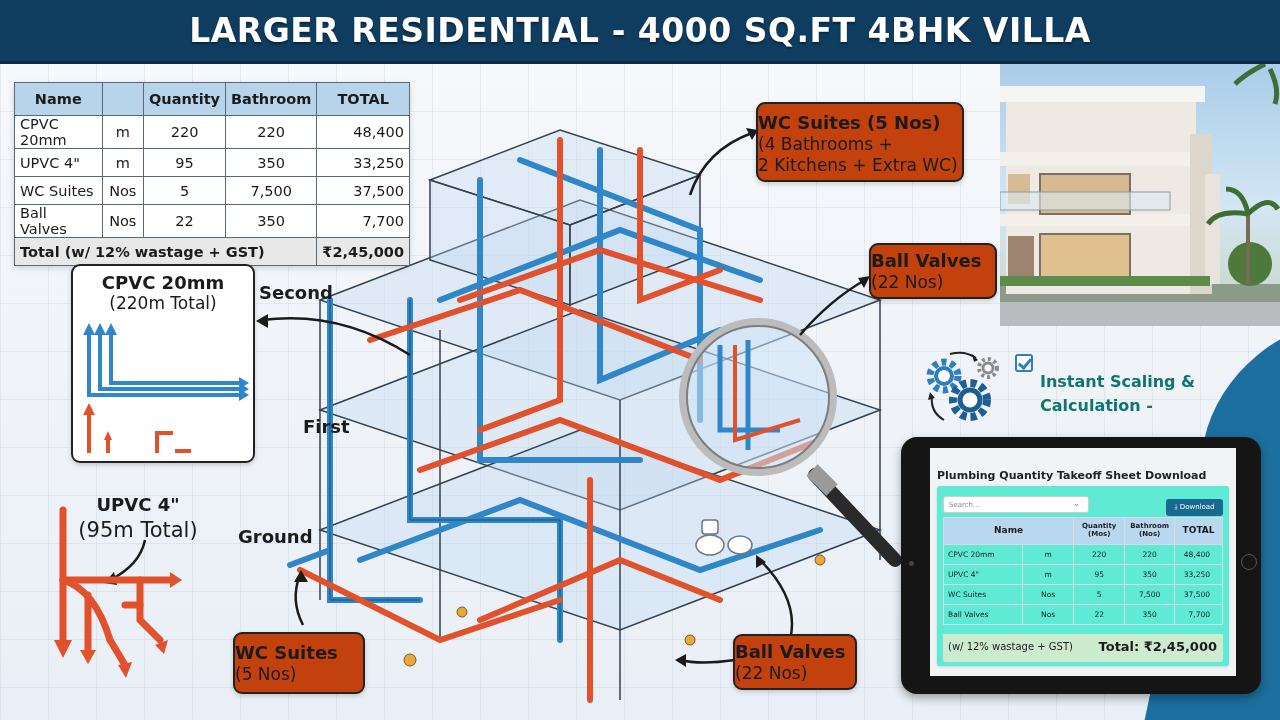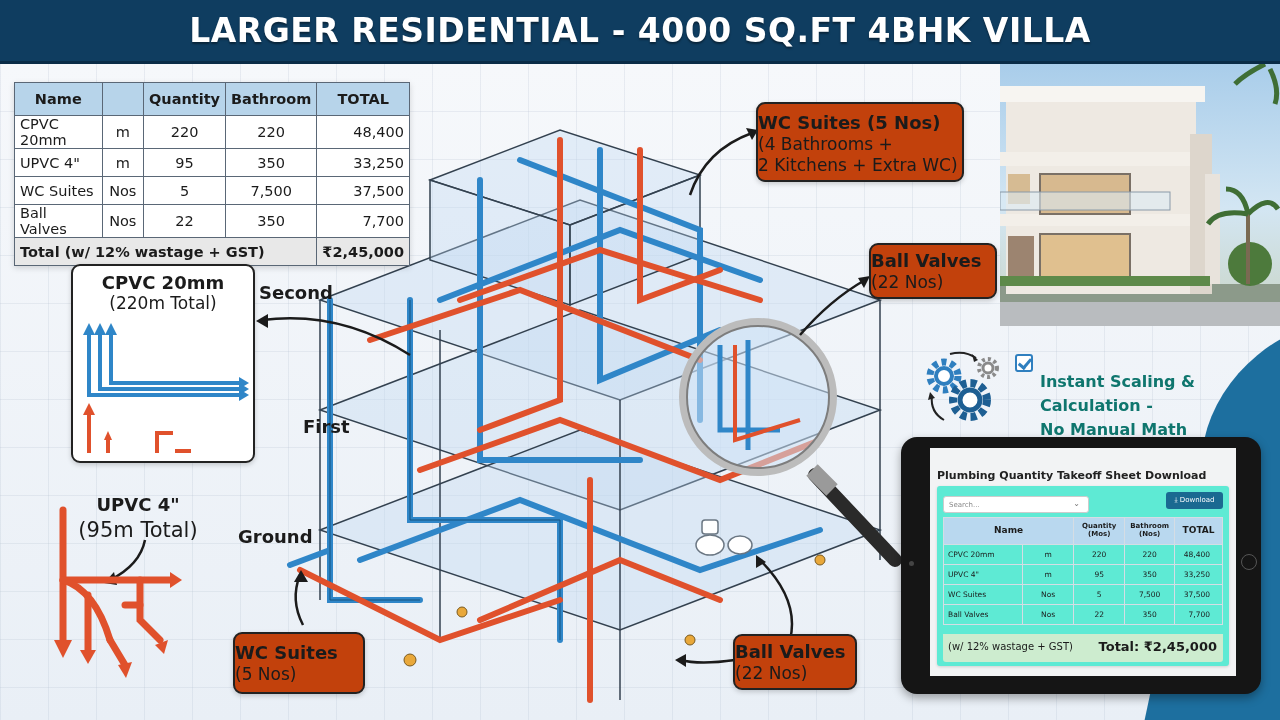"No Manual Math" div { html: <div>No Manual Math</div> -> none }
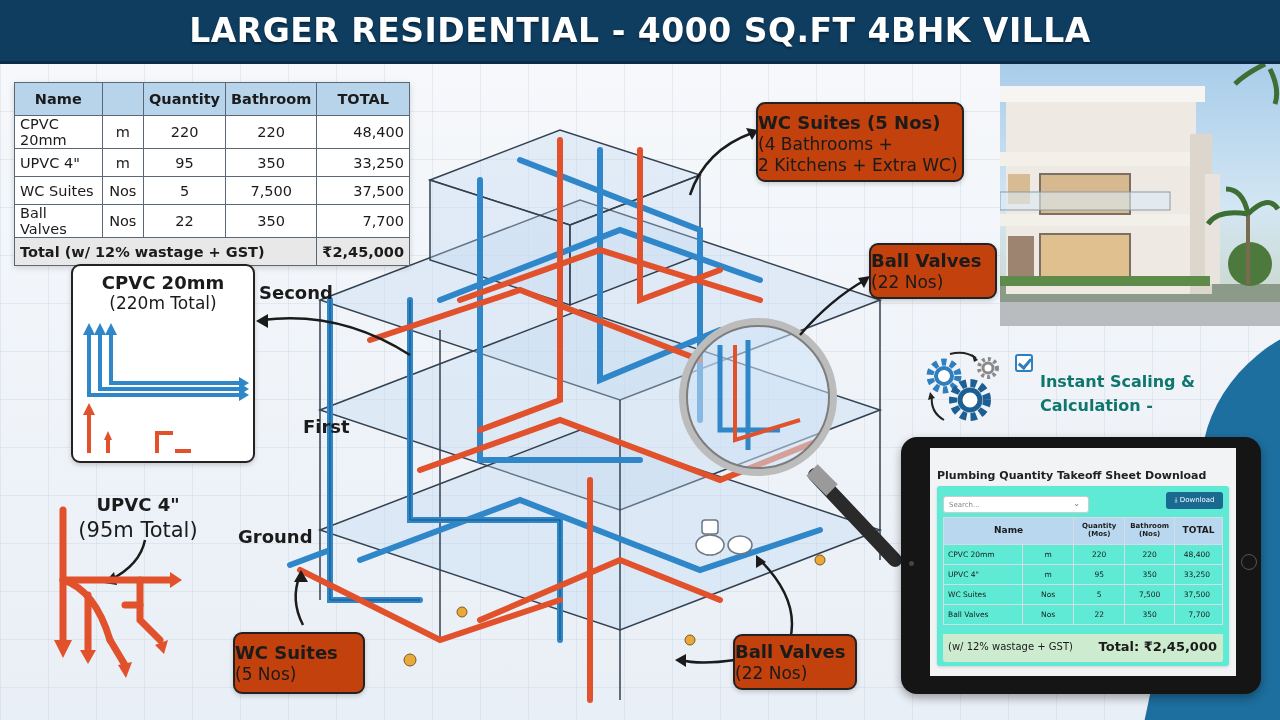"⤓ Download" .dl-btn { top: 6px -> 13px }
